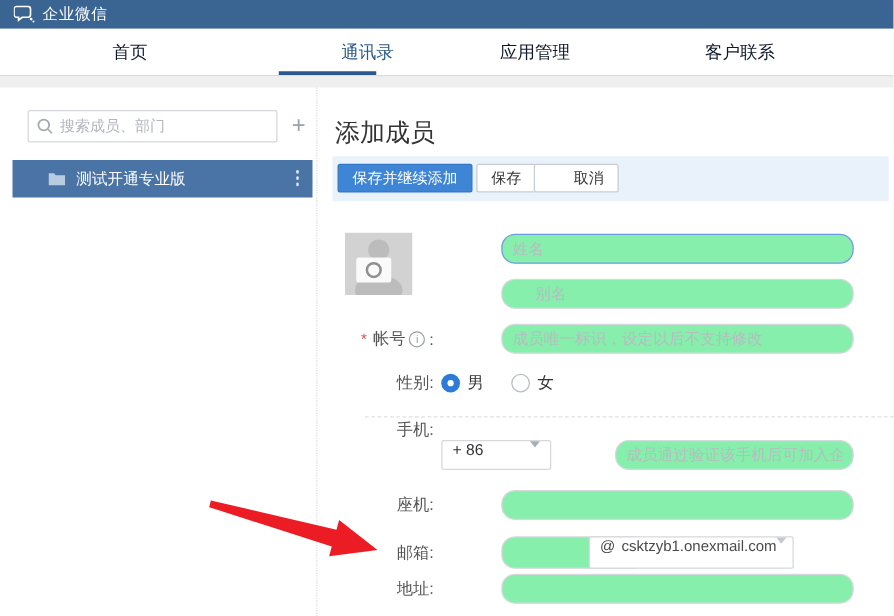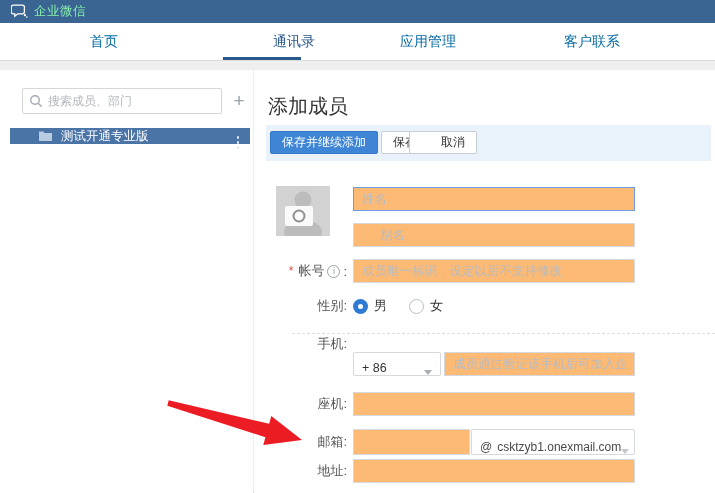"企业微信" .topbar .brand { color: #86efac -> #ffffff }
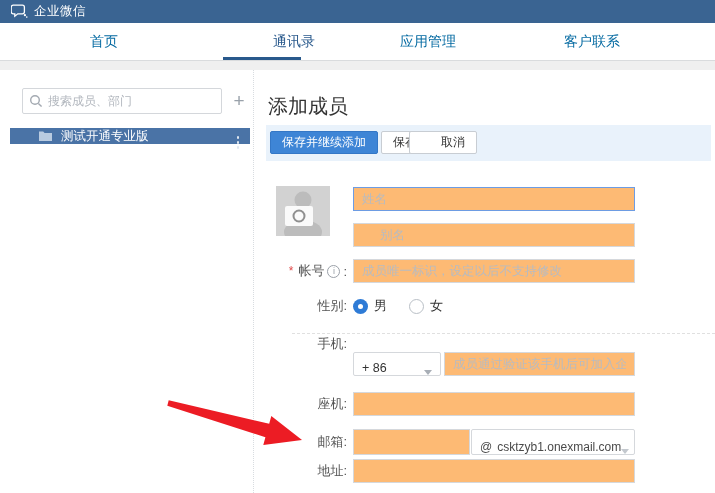"首页" .tab { color: #0369a1 -> #0f172a }
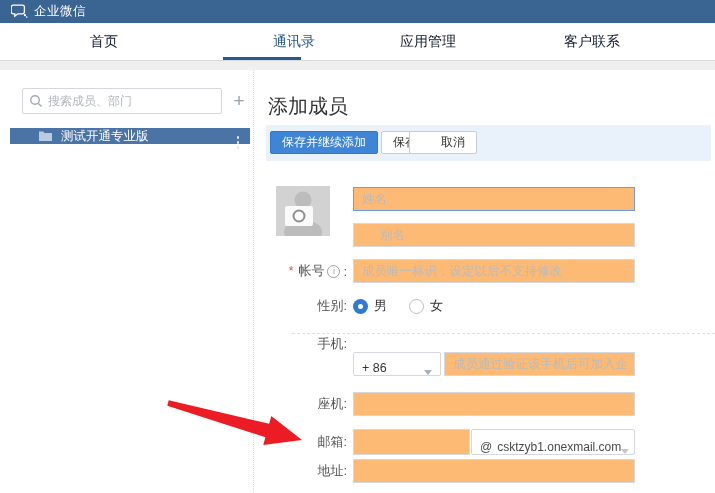"测试开通专业版" .dept-item { height: 16px -> 30px }
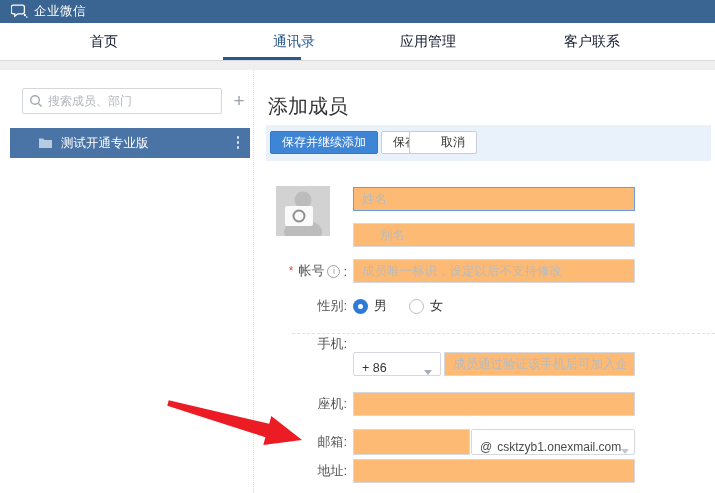"取消" .btn-cancel { left: 409px -> 427px }
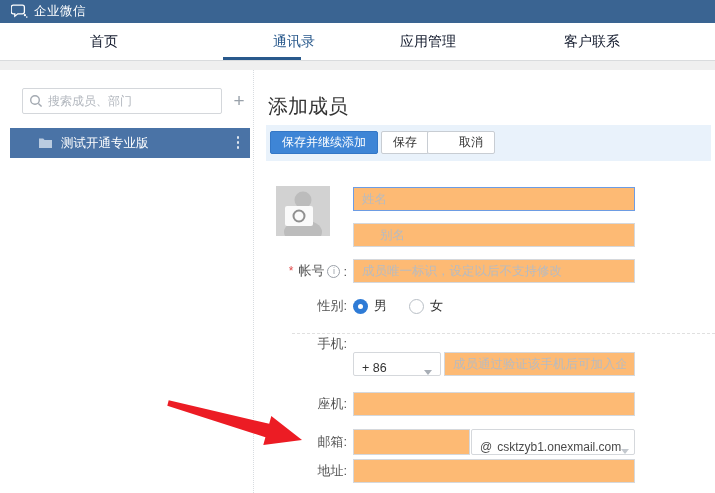"姓名" .inp { background: #fdba74 -> #86efac; border-radius: 0 -> 11px; margin-left: none -> 48px }
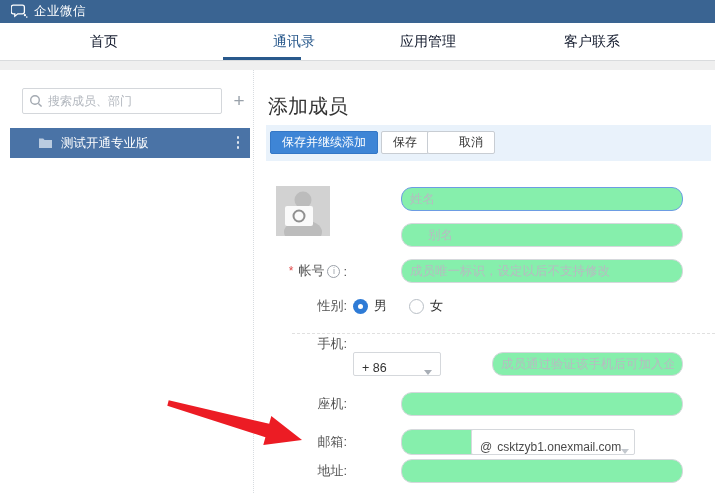"+ 86" .select-box { align-items: flex-end -> flex-start }
